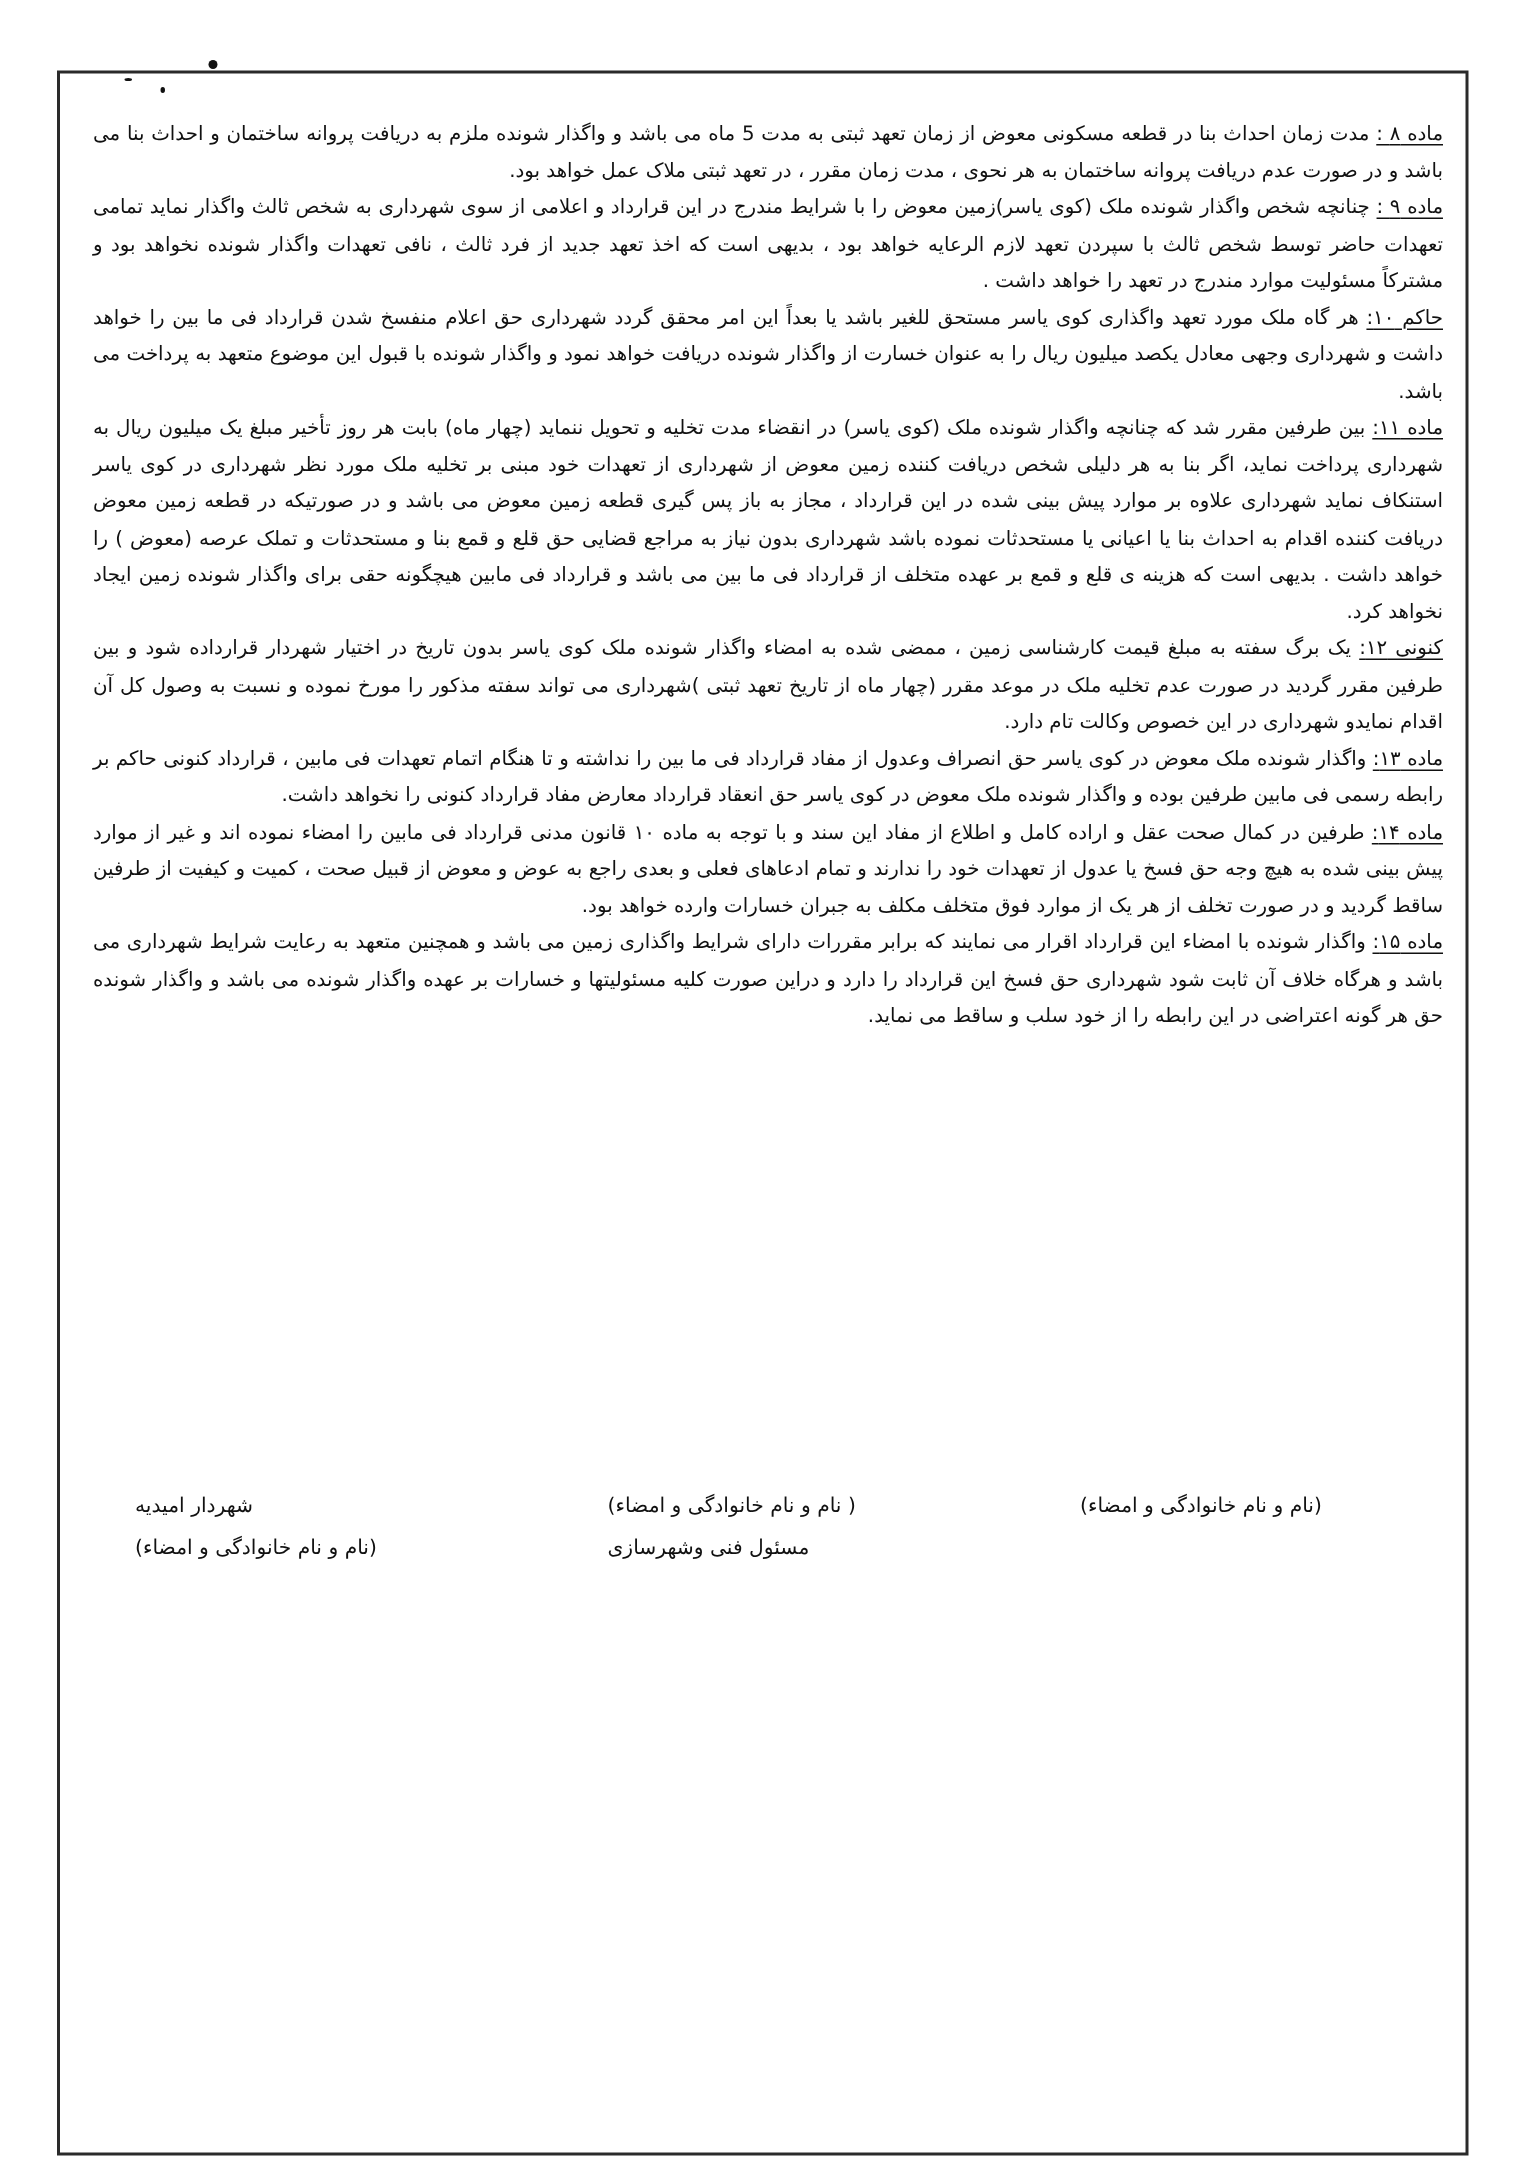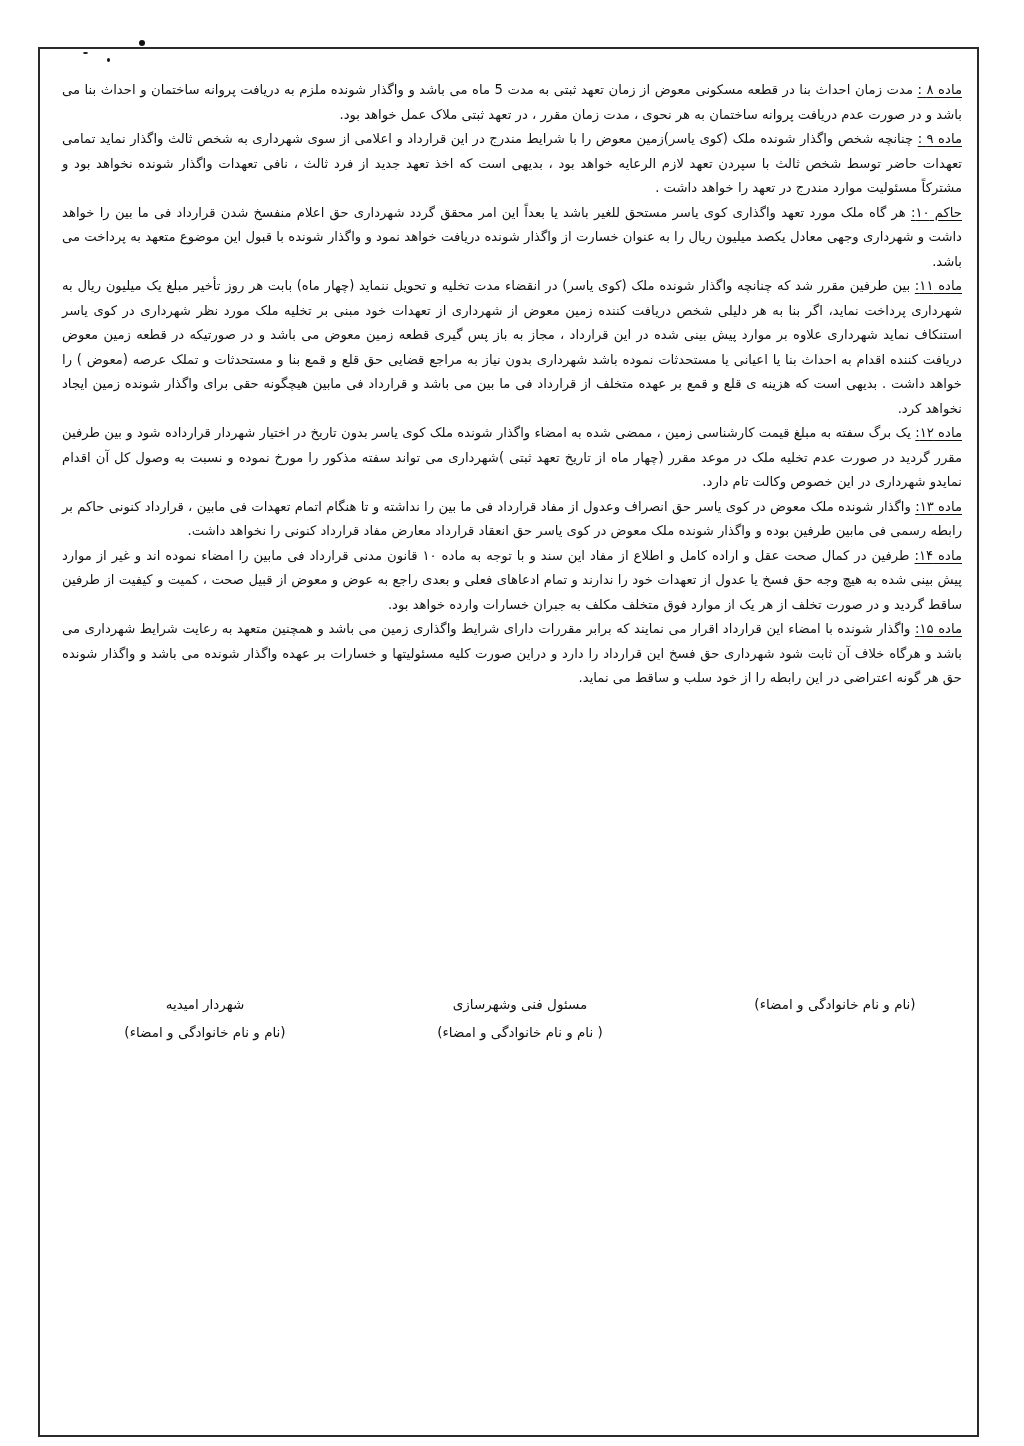"ماده ۱۲:" span.title { text: ماده -> کنونی }
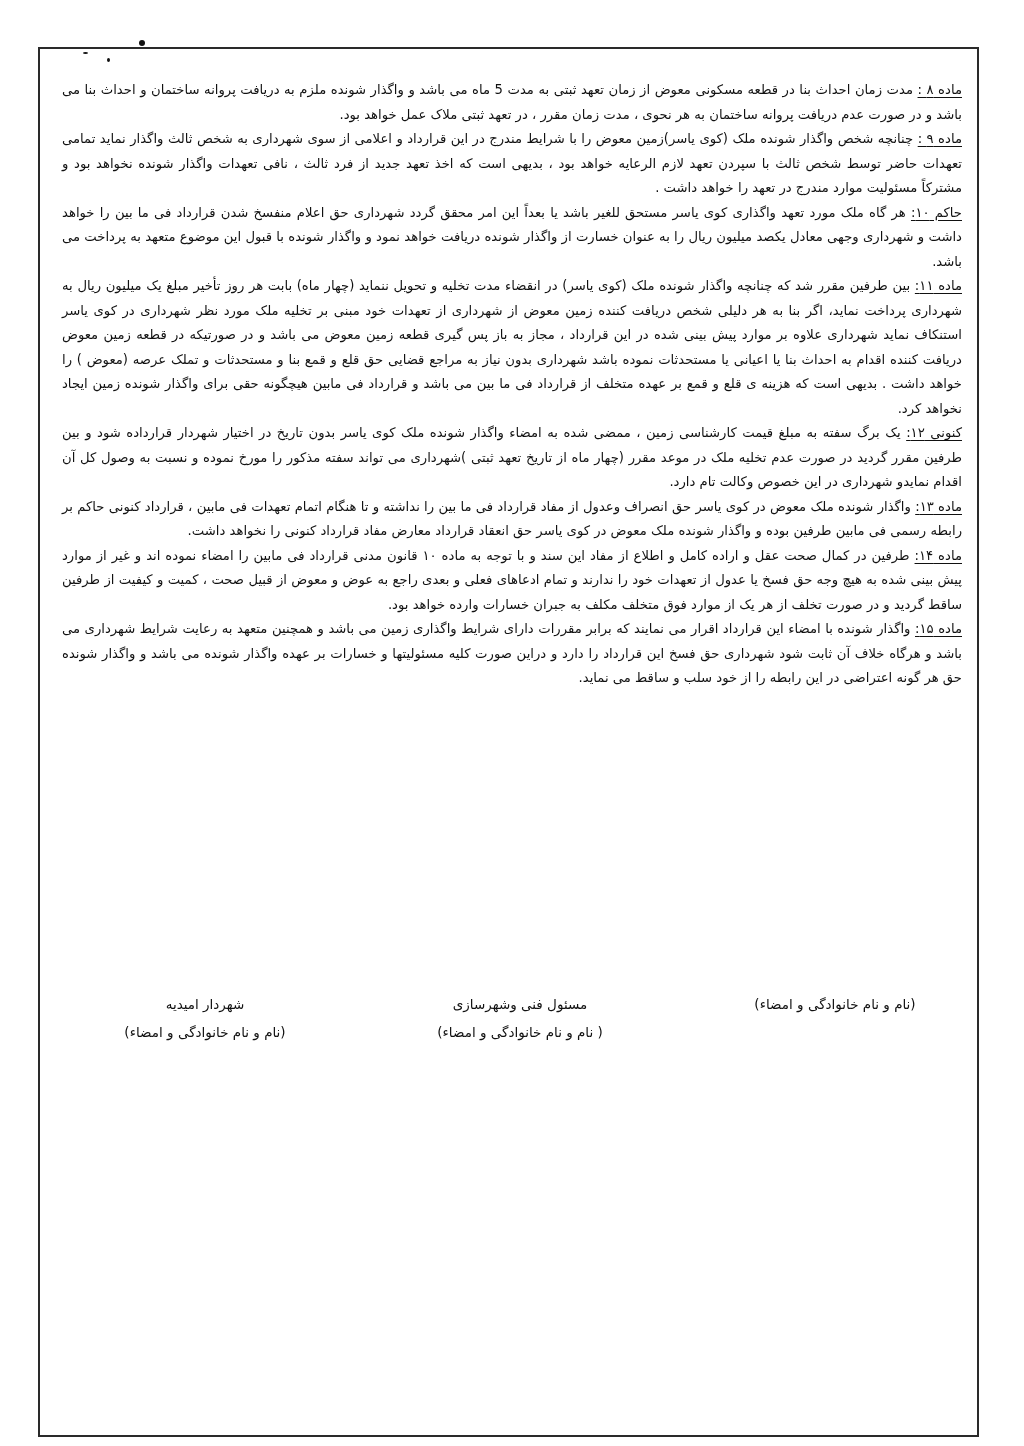"شهردار امیدیه" .sign-block { text-align: center -> left }
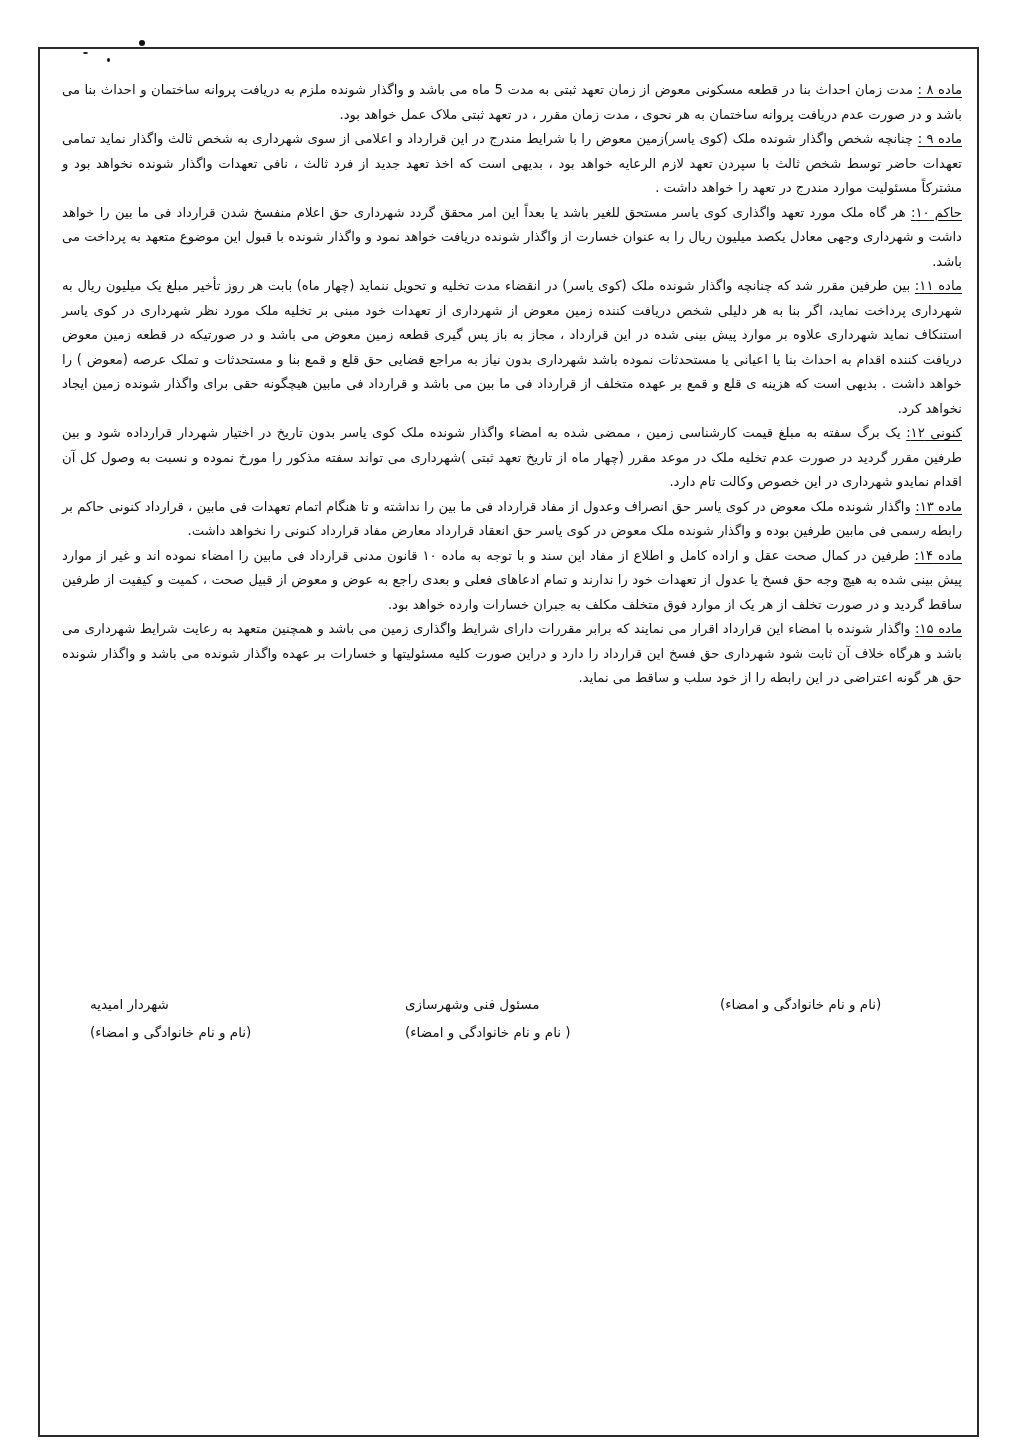"مسئول فنی وشهرسازی" div { order: before "( نام و نام خانوادگی" -> after "( نام و نام خانوادگی" }
